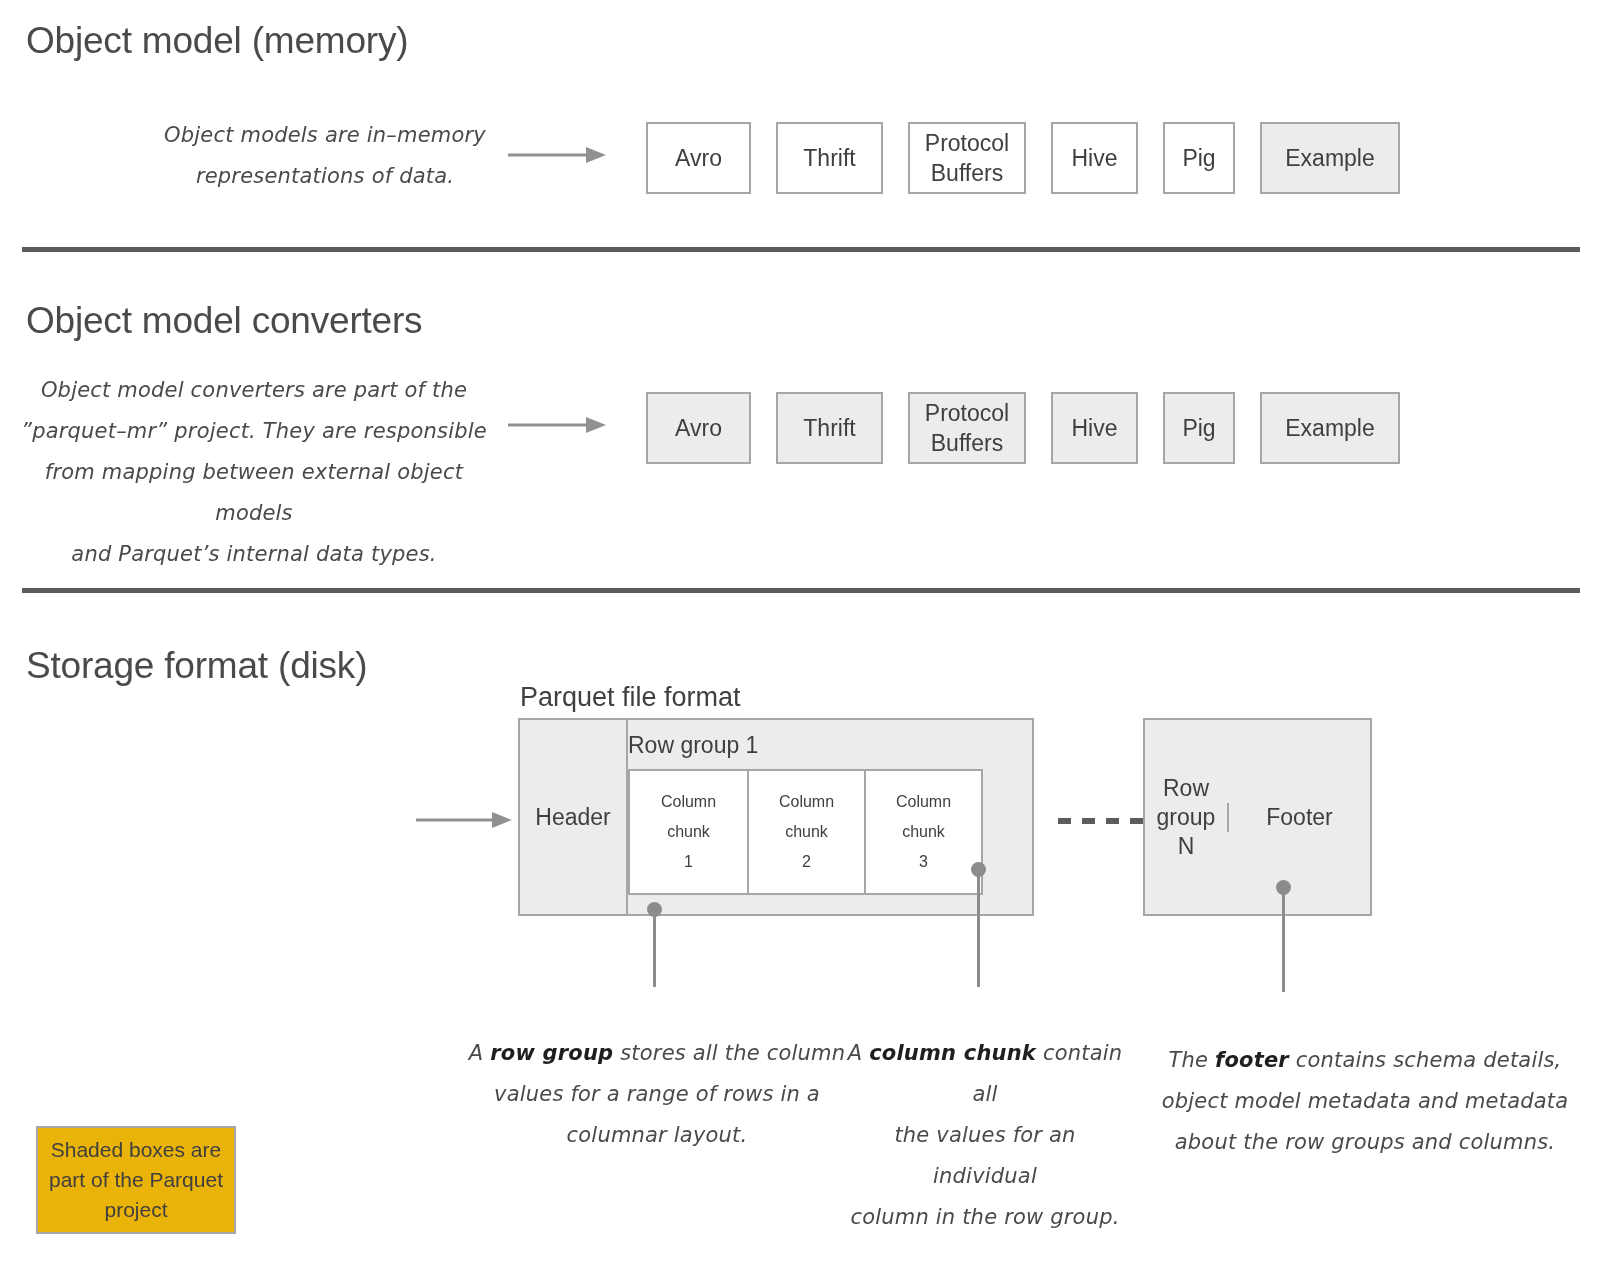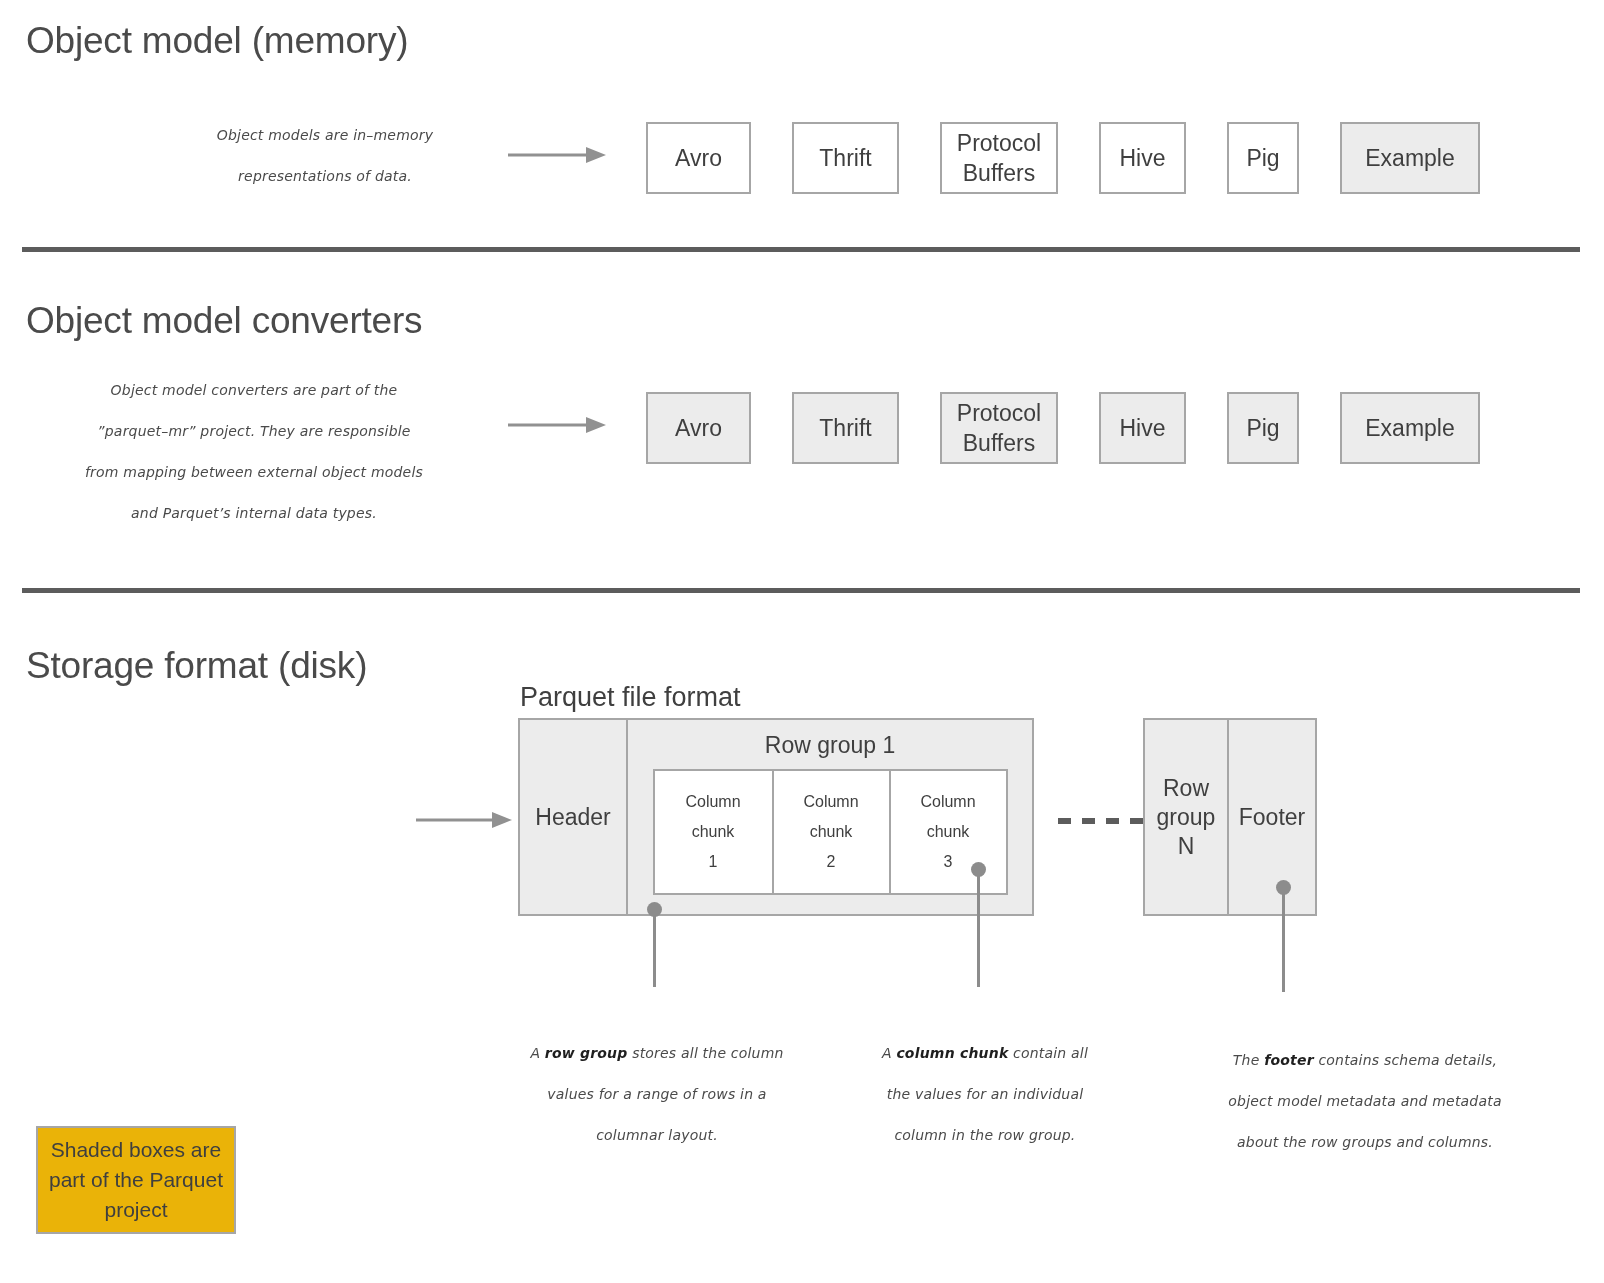"Object models are in–memory" .hand { font-size: 14px -> 21px }
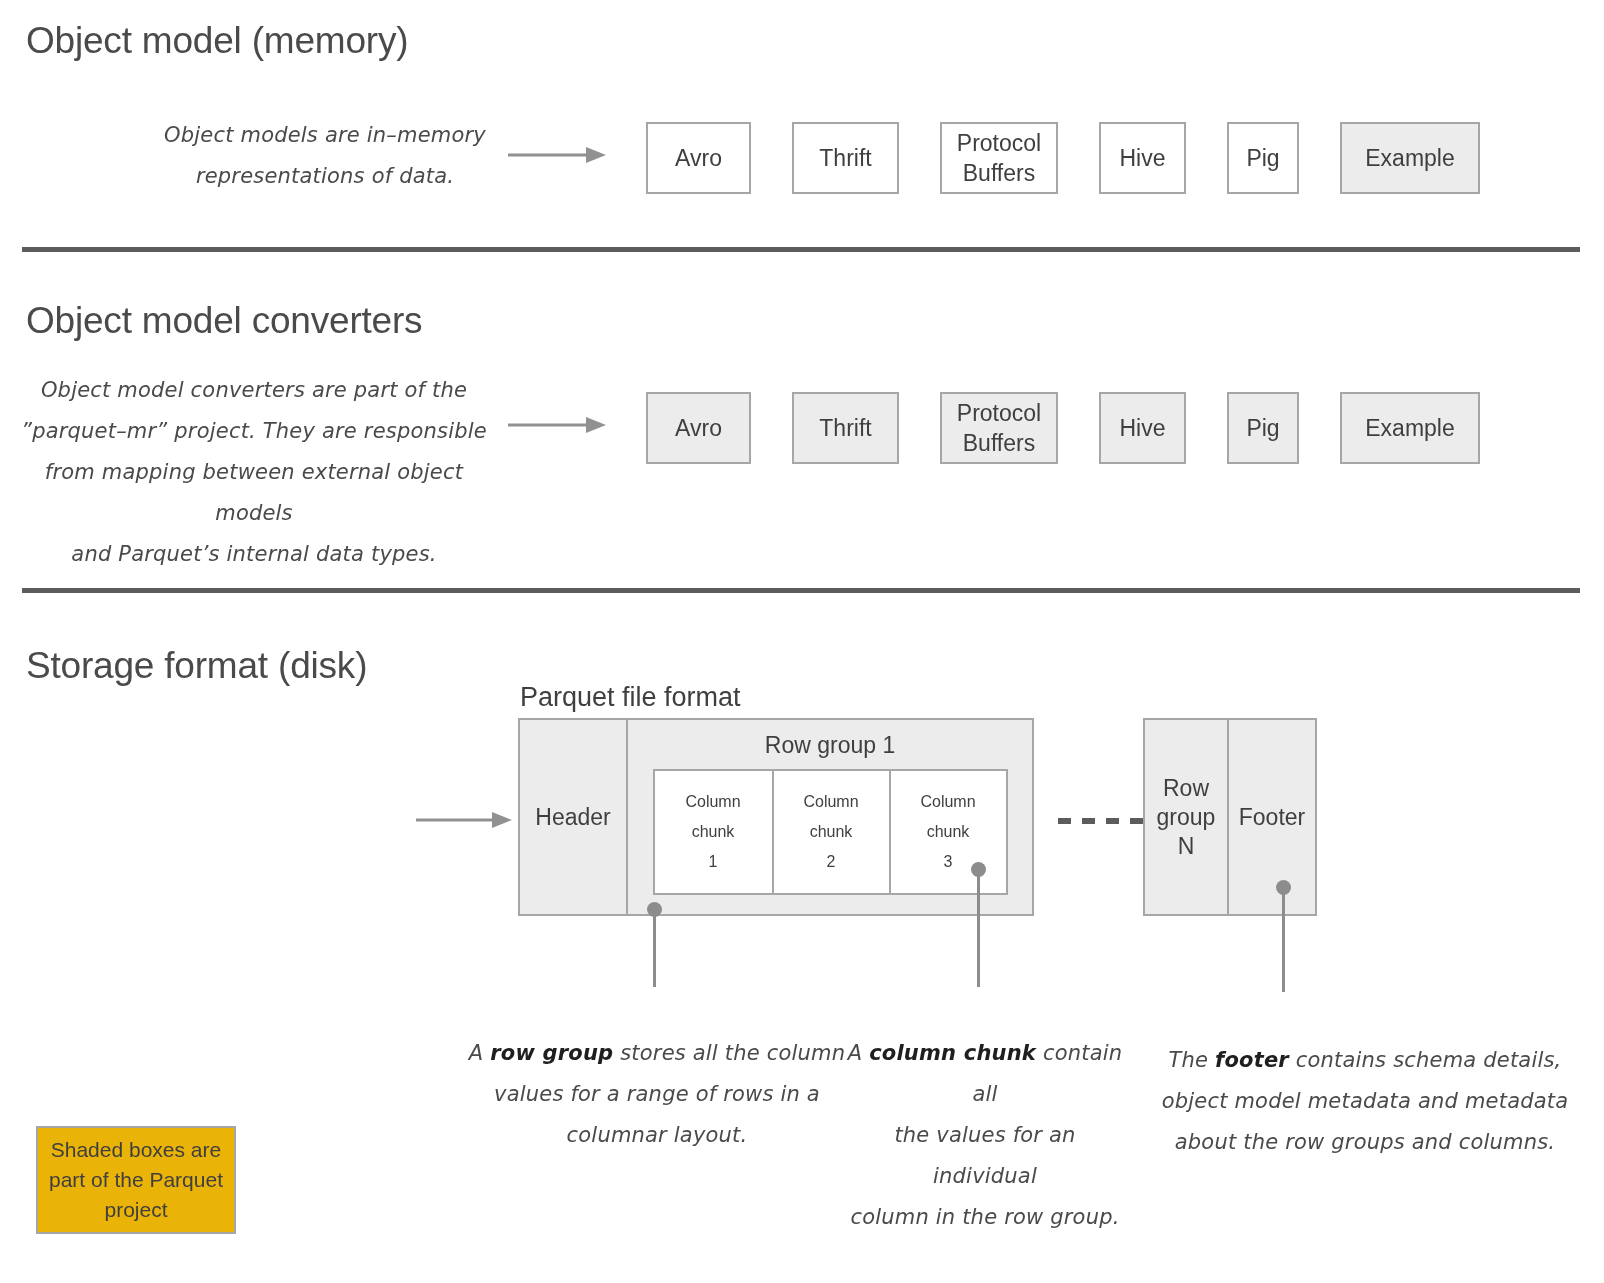"Avro" .fmt-row { gap: 41px -> 25px }
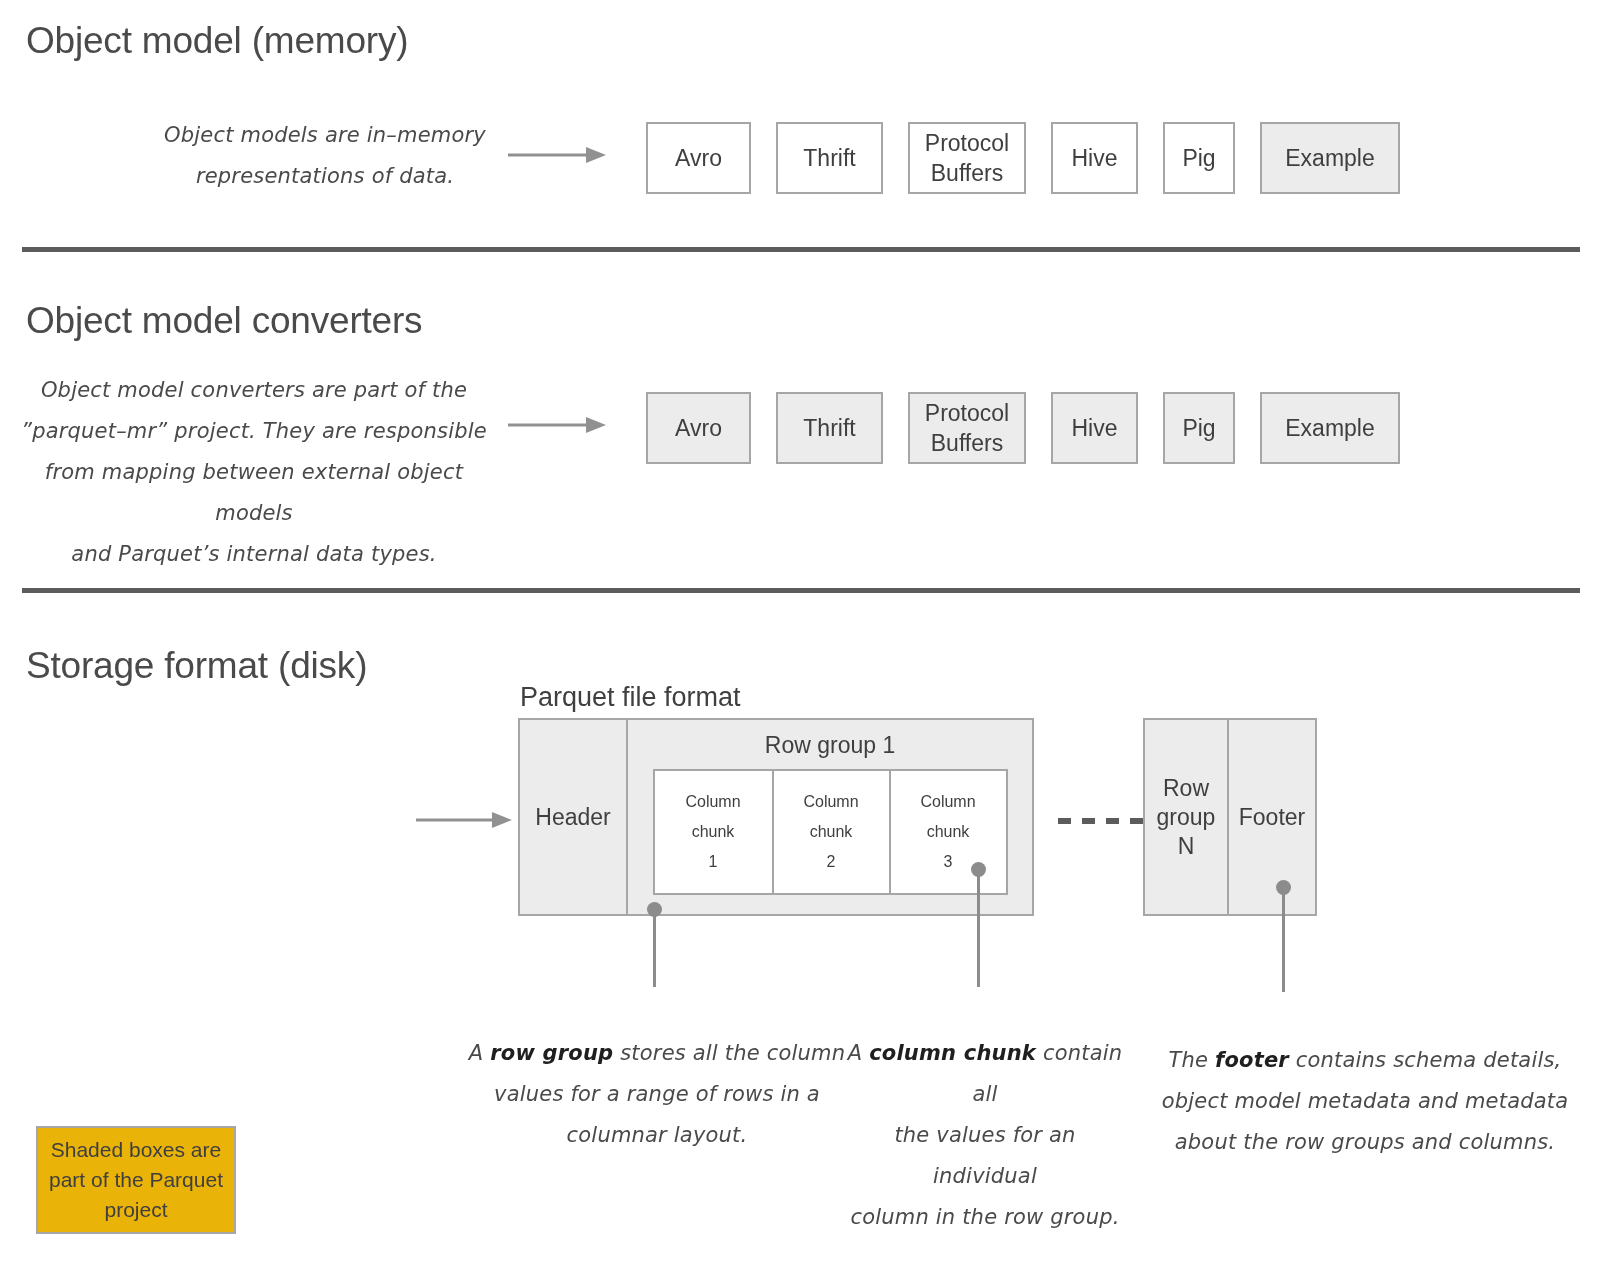"Row group 1" .rowgroup { align-items: center -> flex-start }
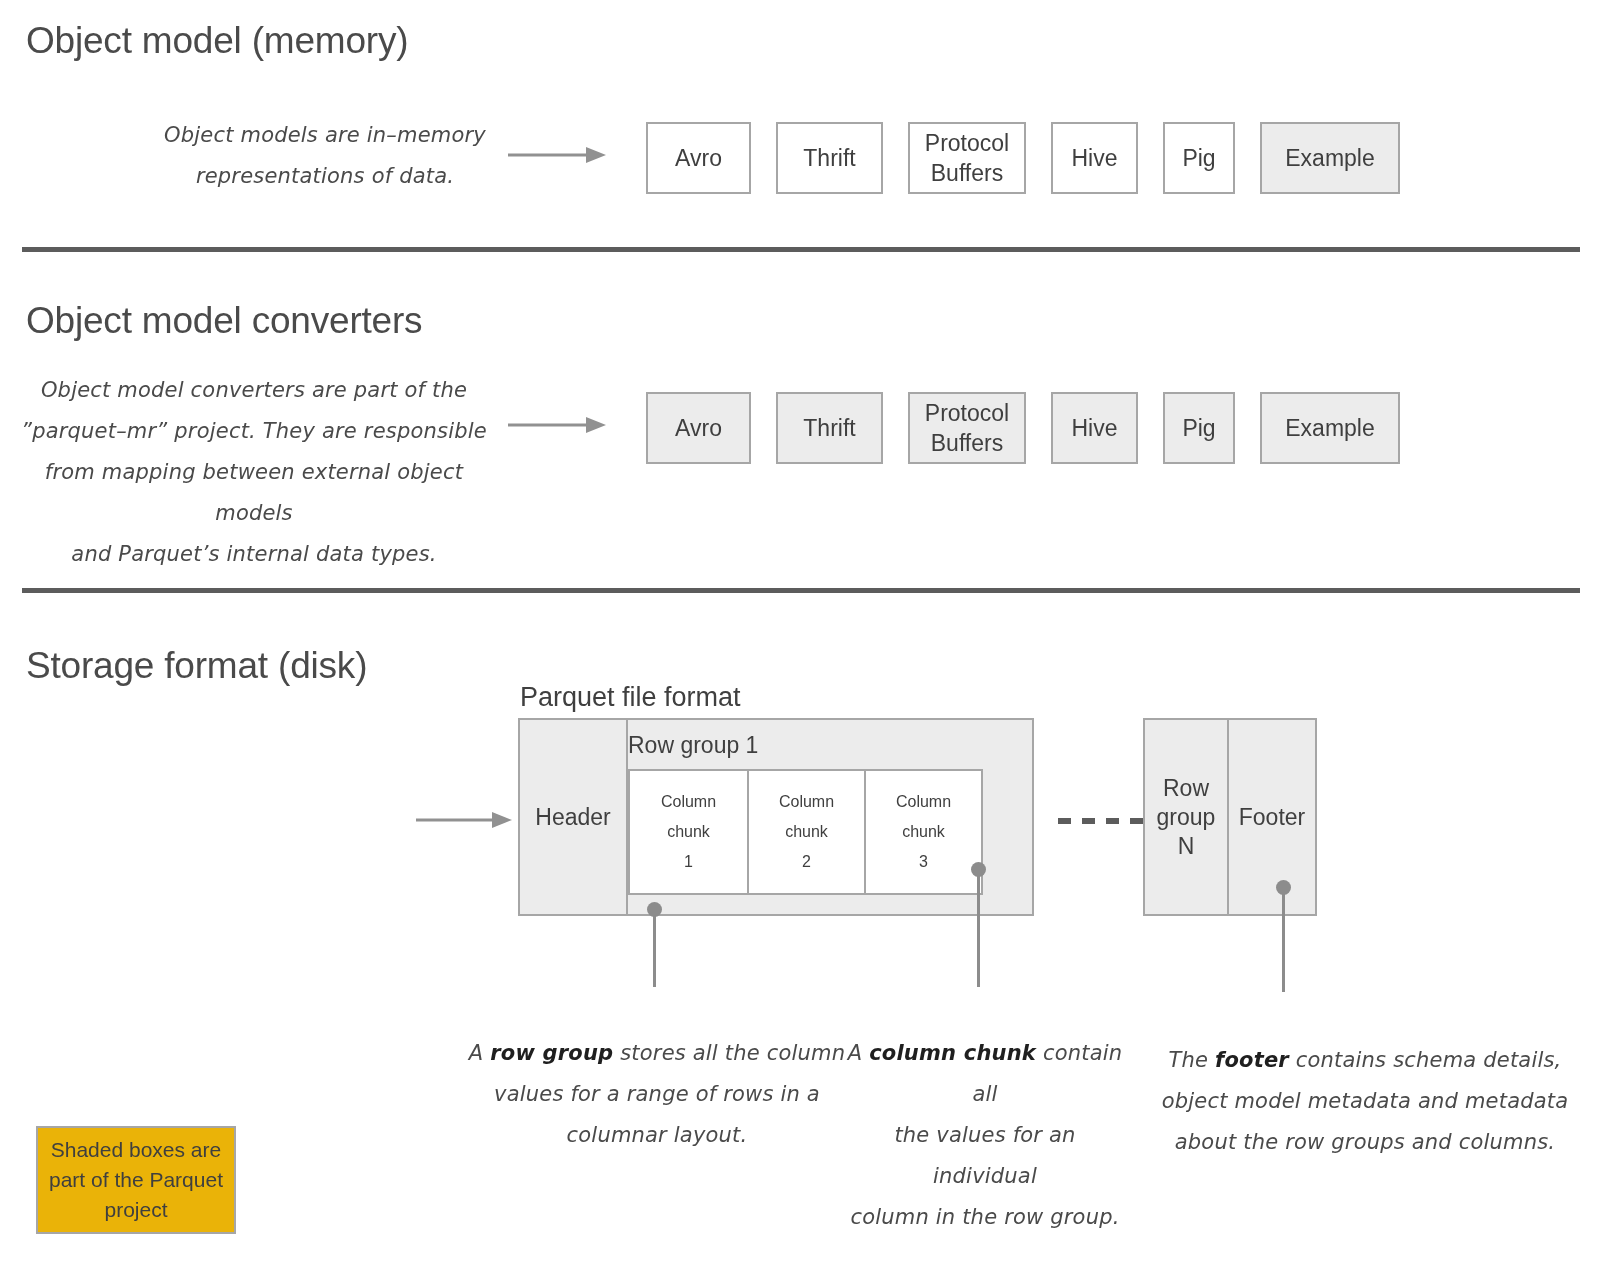"Row" div.pq-file { align-items: none -> center; width: 174px -> 229px }
